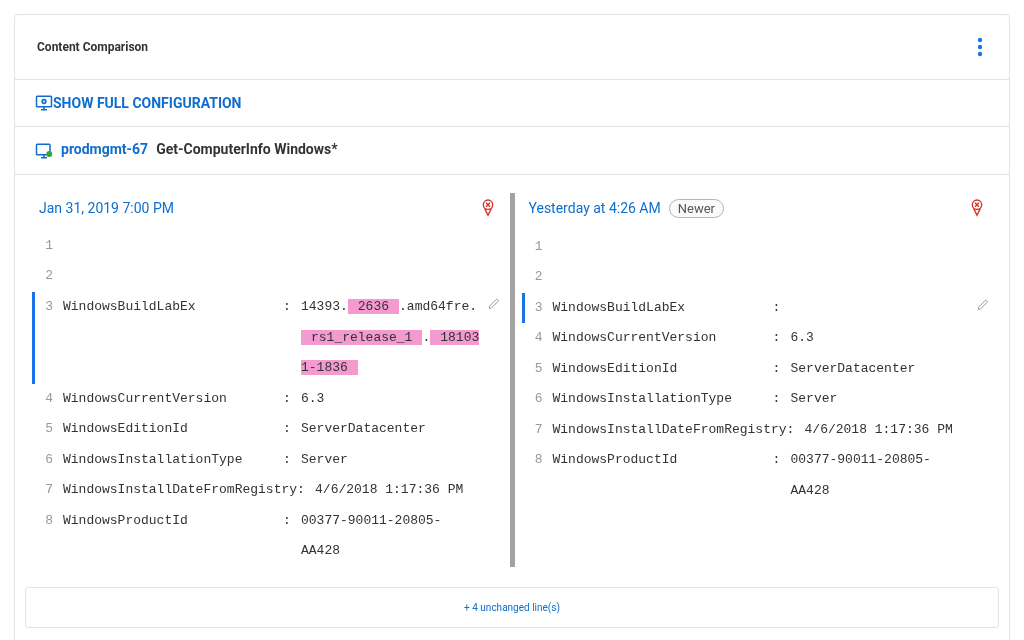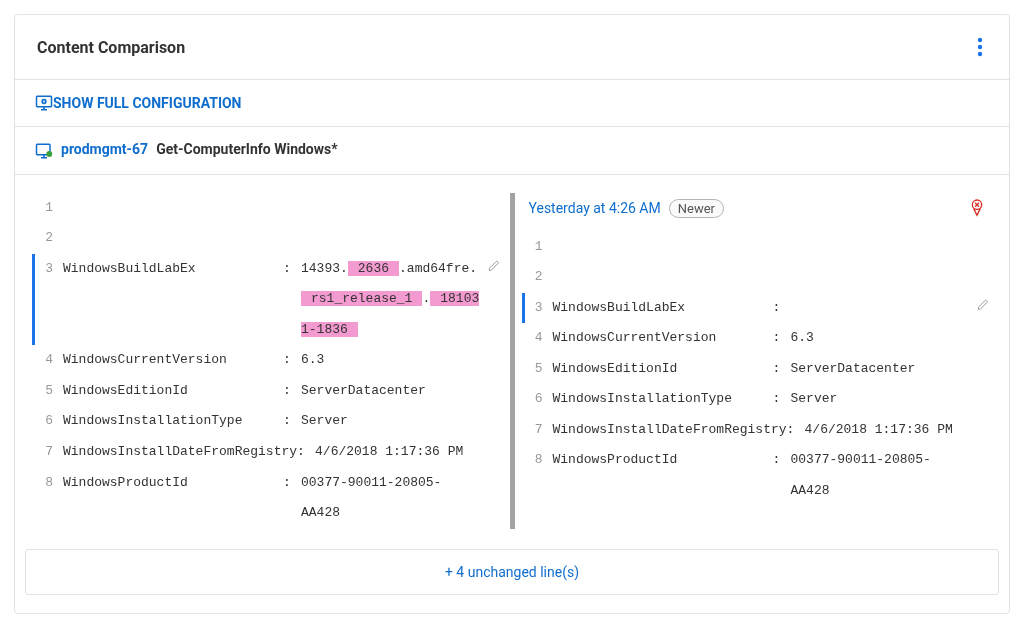"Content Comparison" .card-title { font-size: 16px -> 12px }
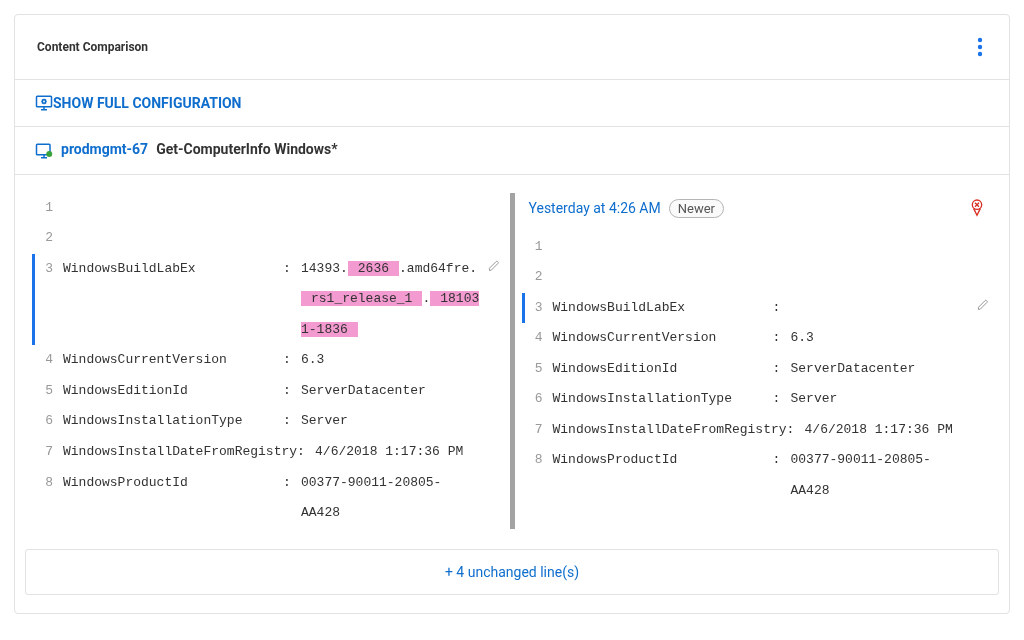"Jan 31, 2019 7:00 PM" div.pane-head { html: none -> <div> <div>Jan 31, 2019 7:00 PM</div> <span> <svg> <circle></circle> <path></path> <path></path> </svg> </span> </div> }
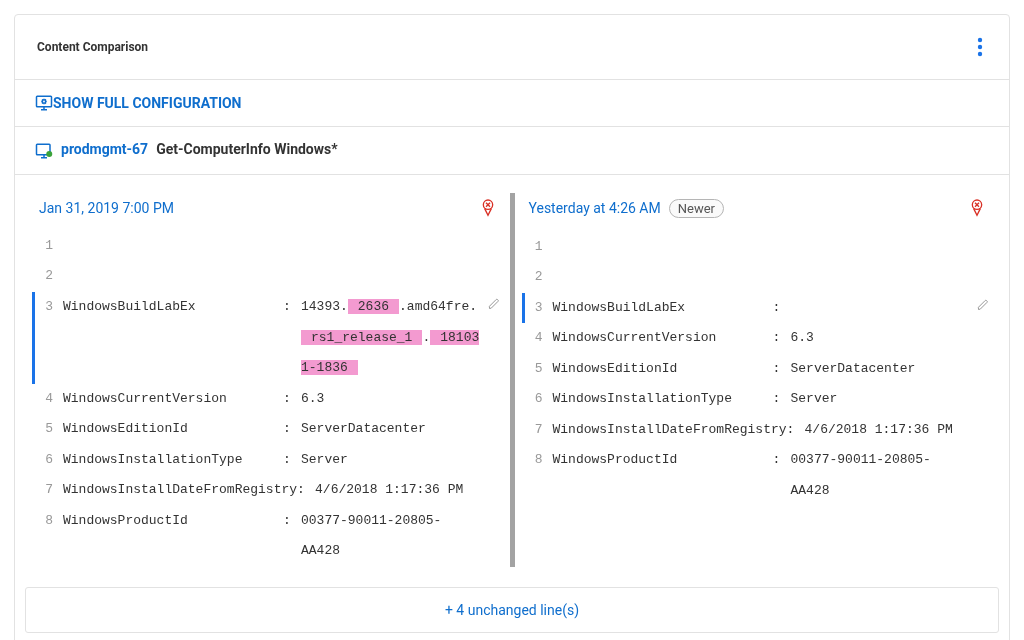"+ 4 unchanged line(s)" .unchanged-bar { font-size: 14px -> 10px }
